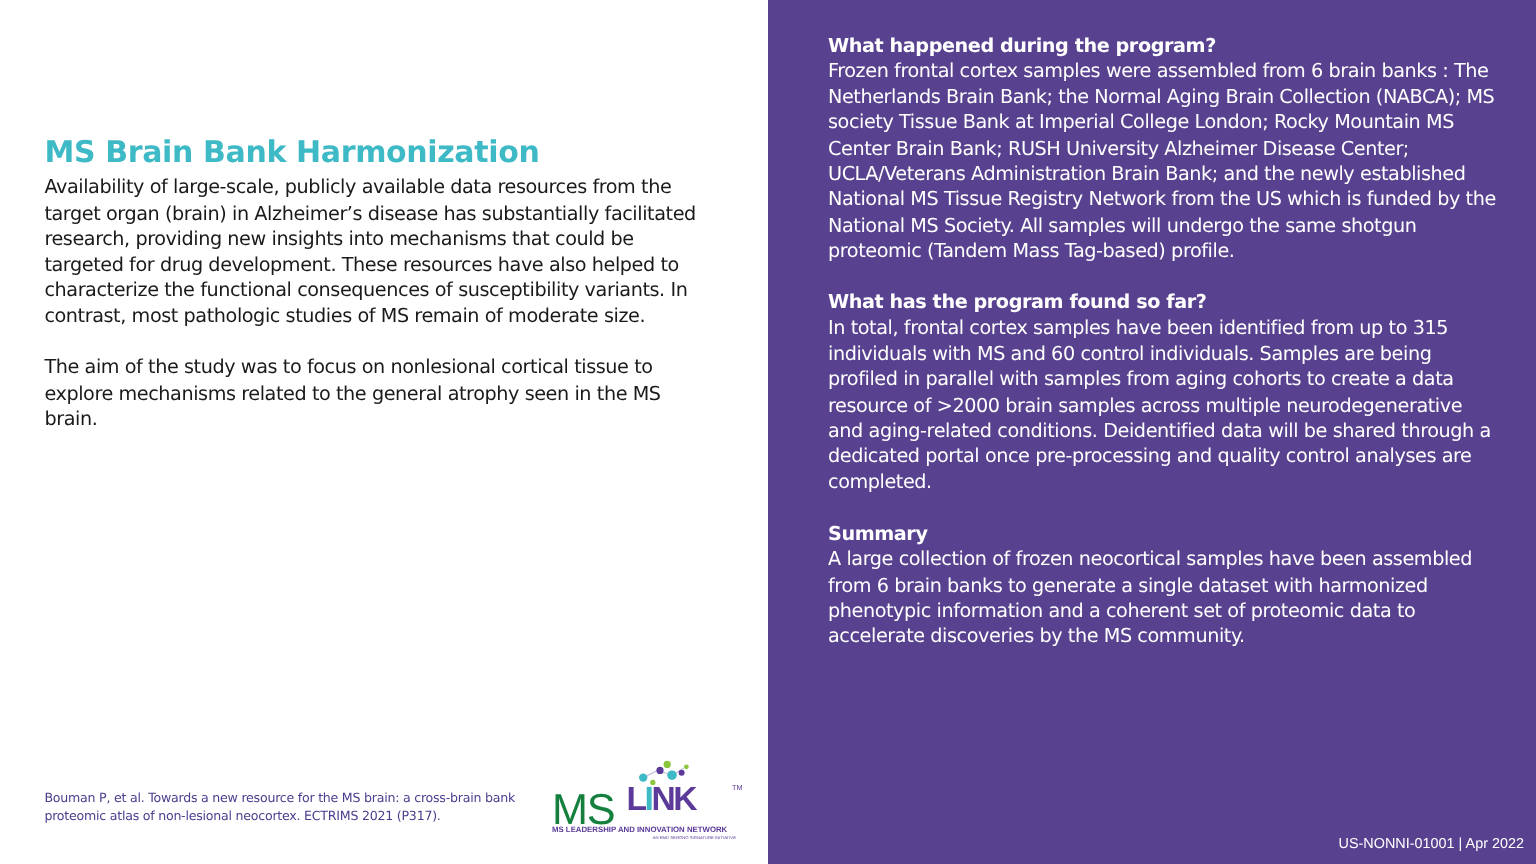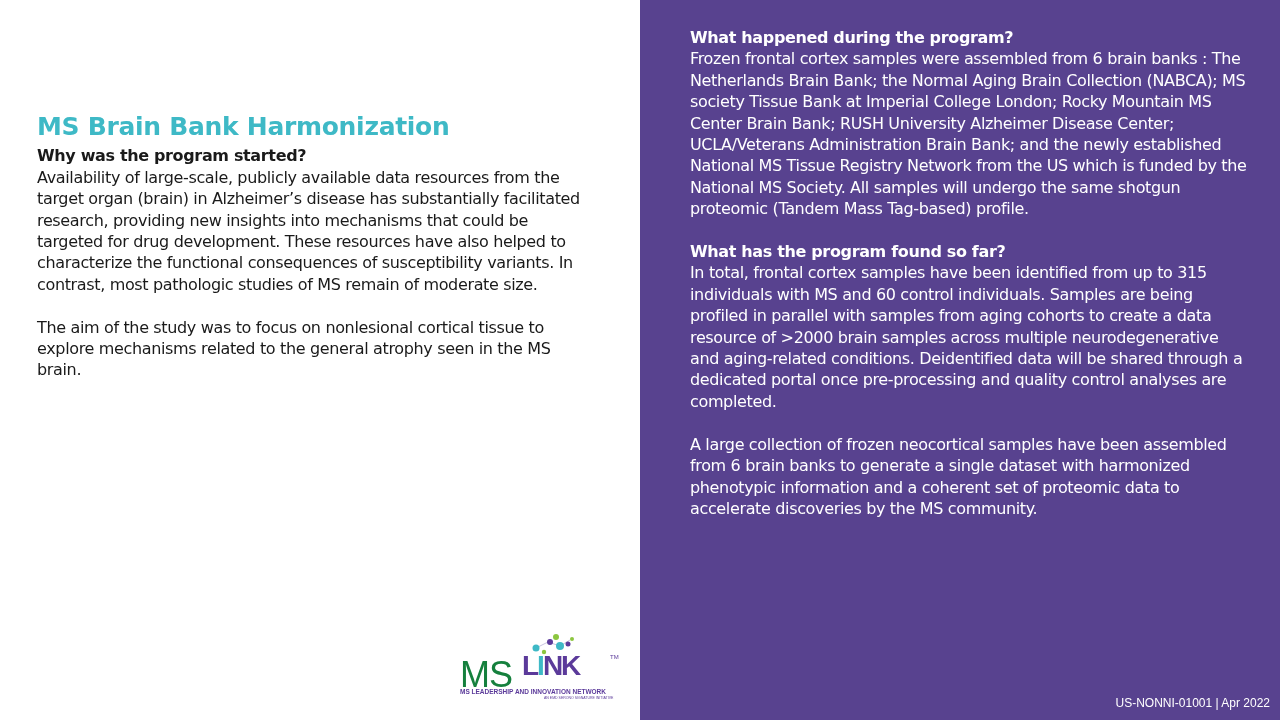"Why was the program started?" p.h { html: <p>Why was the program started?</p> -> none }
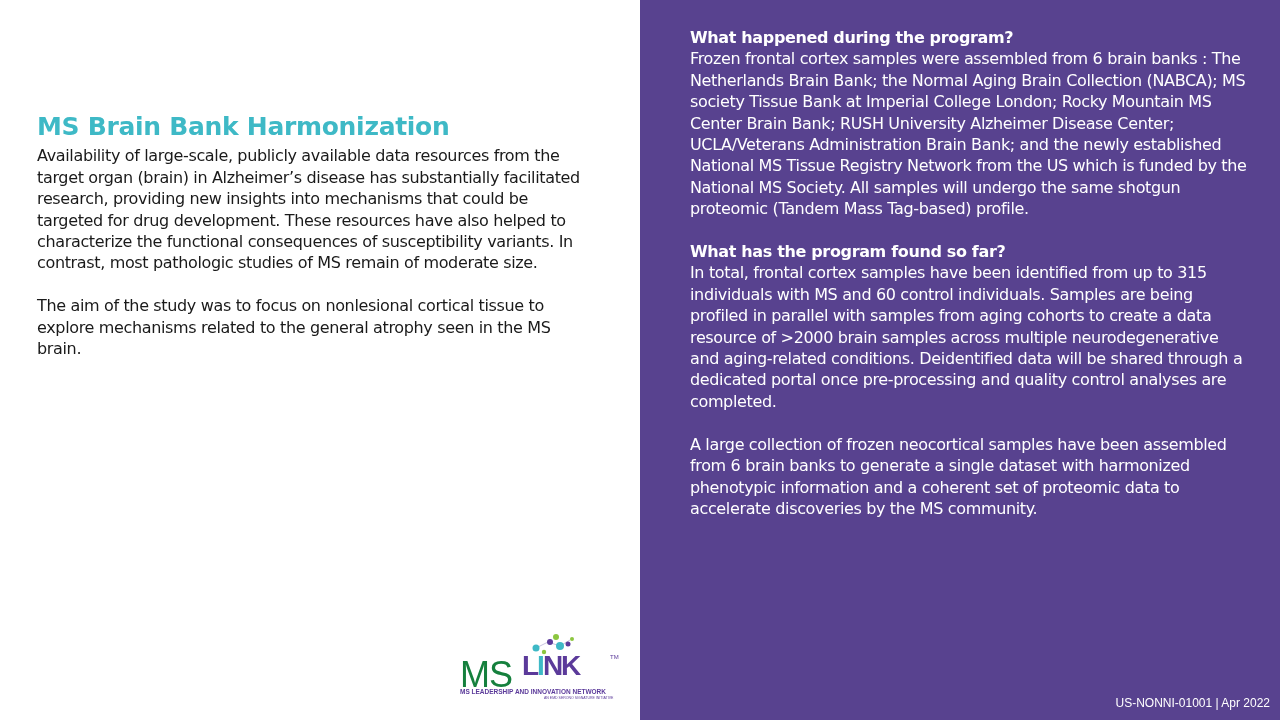"Summary" p.h { html: none -> <p>Summary</p> }
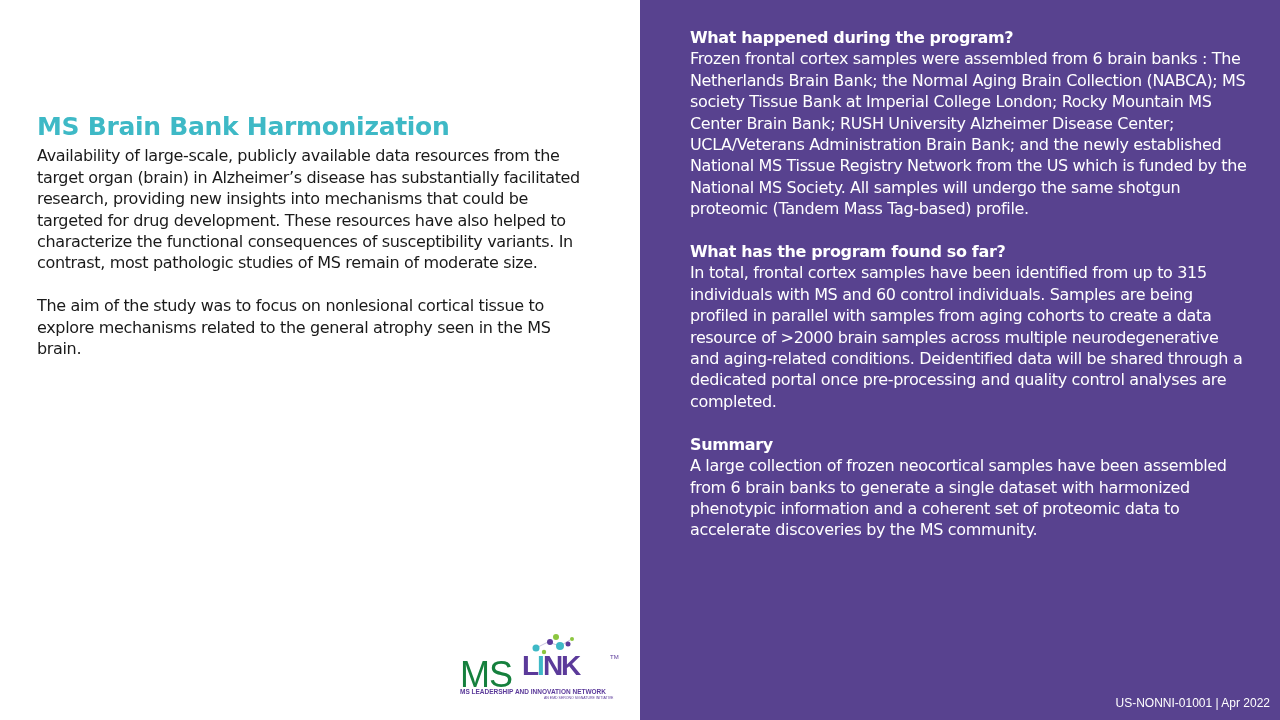"Bouman P, et al. Towards" div.ref { html: none -> <div>Bouman P, et al. Towards a new resource for the MS brain: a cross-brain bank proteomic atlas of non-lesional neocortex. ECTRIMS 2021 (P317).</div> }
